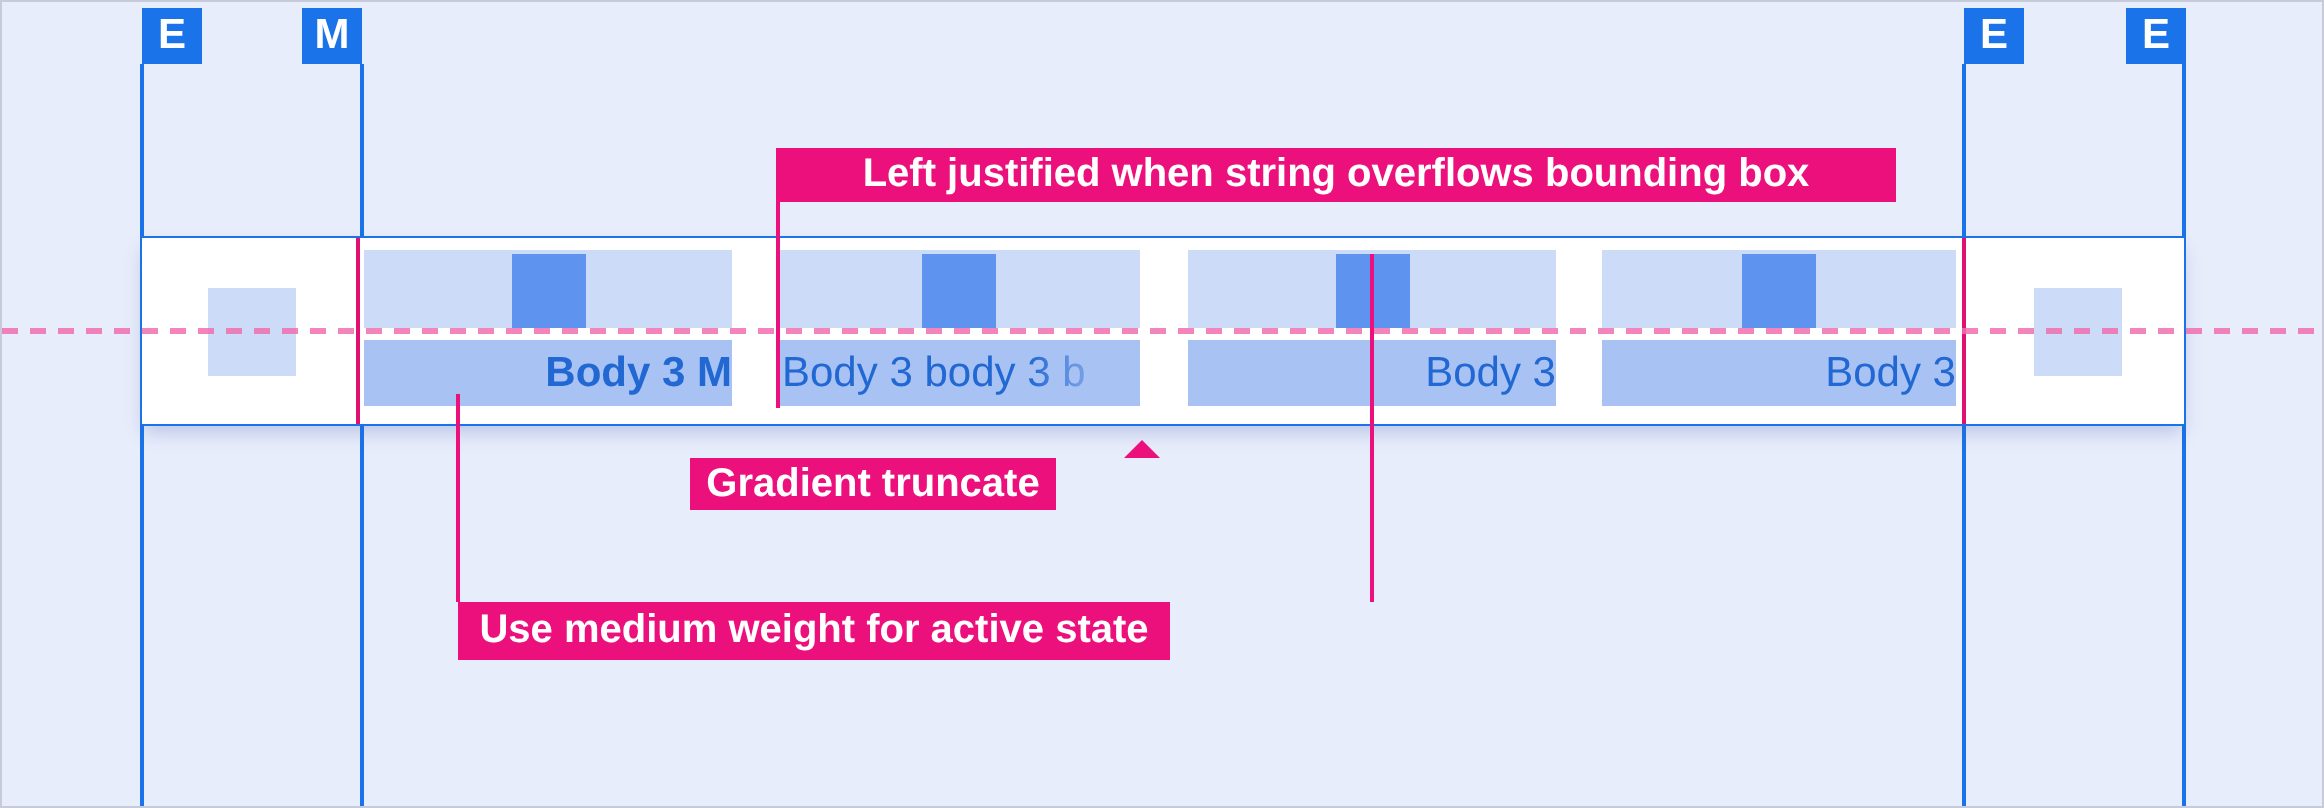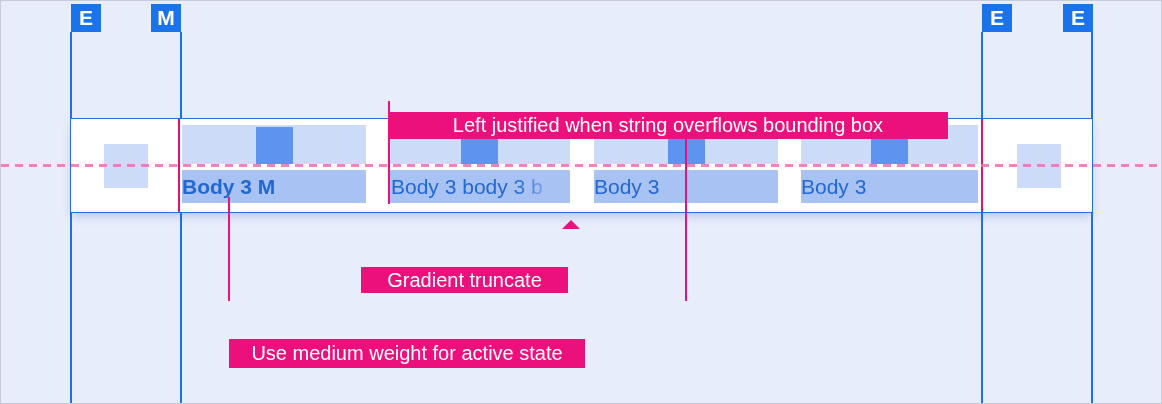"Left justified when string overflows" .note { font-weight: normal -> bold; margin-top: 38px -> none }
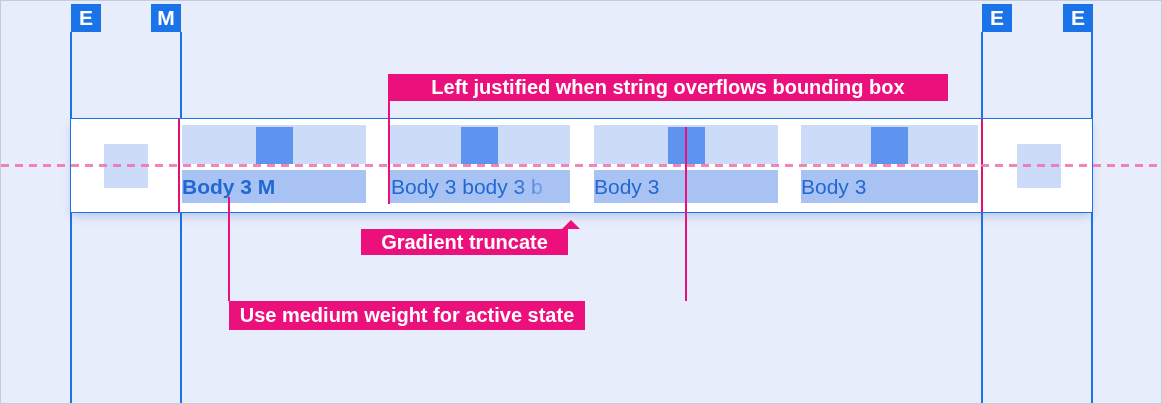"Body 3 M" .tab-label { text-align: left -> right }
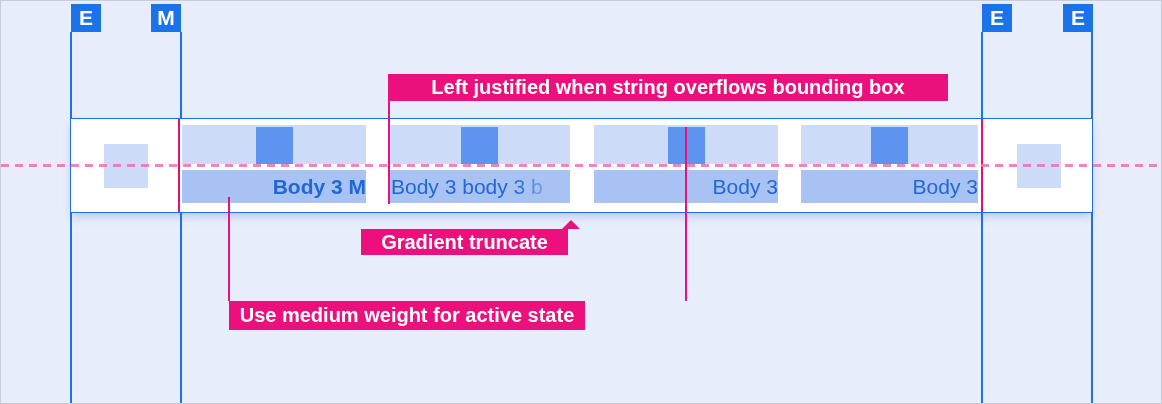"Gradient truncate" div.note { left: 360px -> 344px; width: 207px -> 183px }
